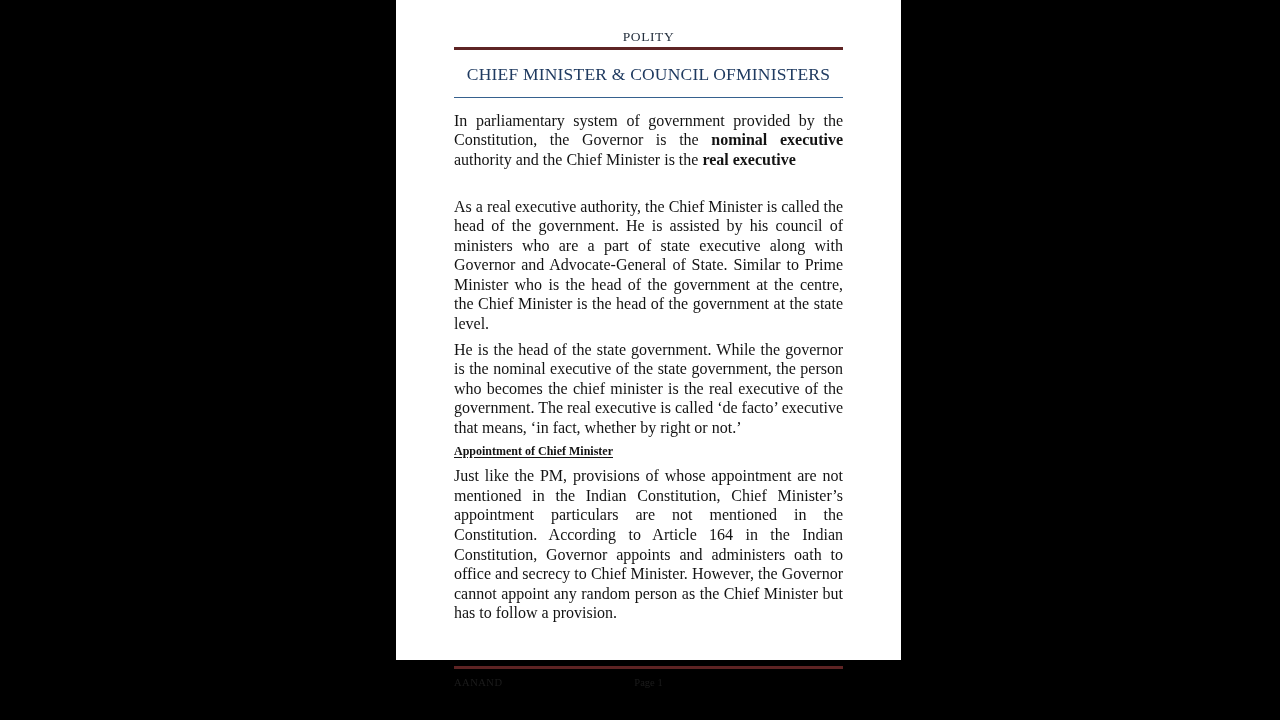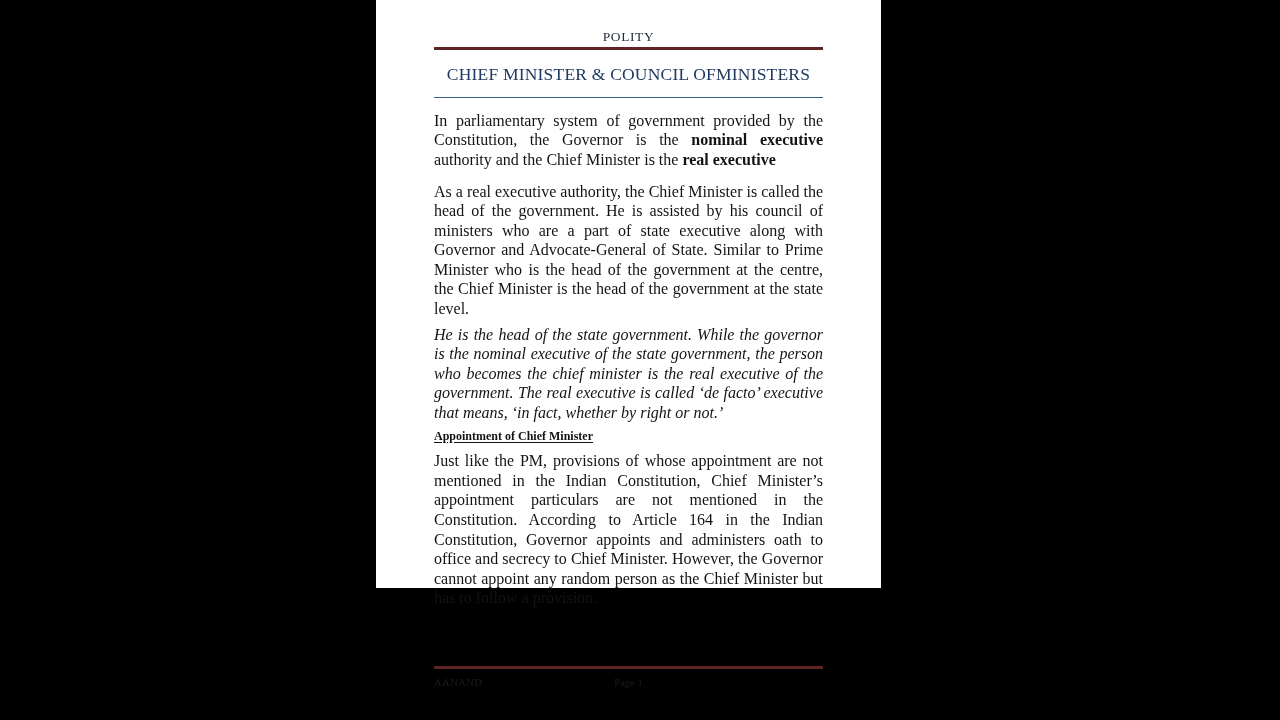"POLITY" .page { height: 588px -> 660px; left: 376px -> 396px }
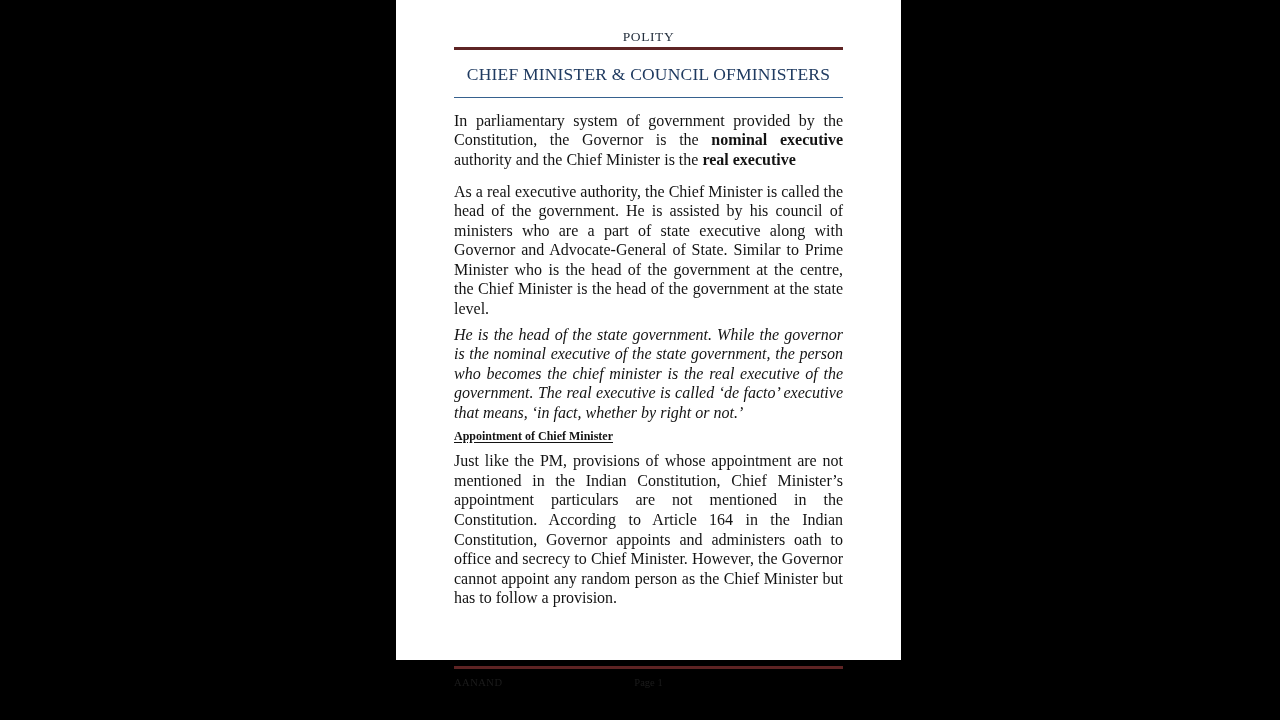"In parliamentary system of government" p.lead { margin-bottom: 12px -> 27px }
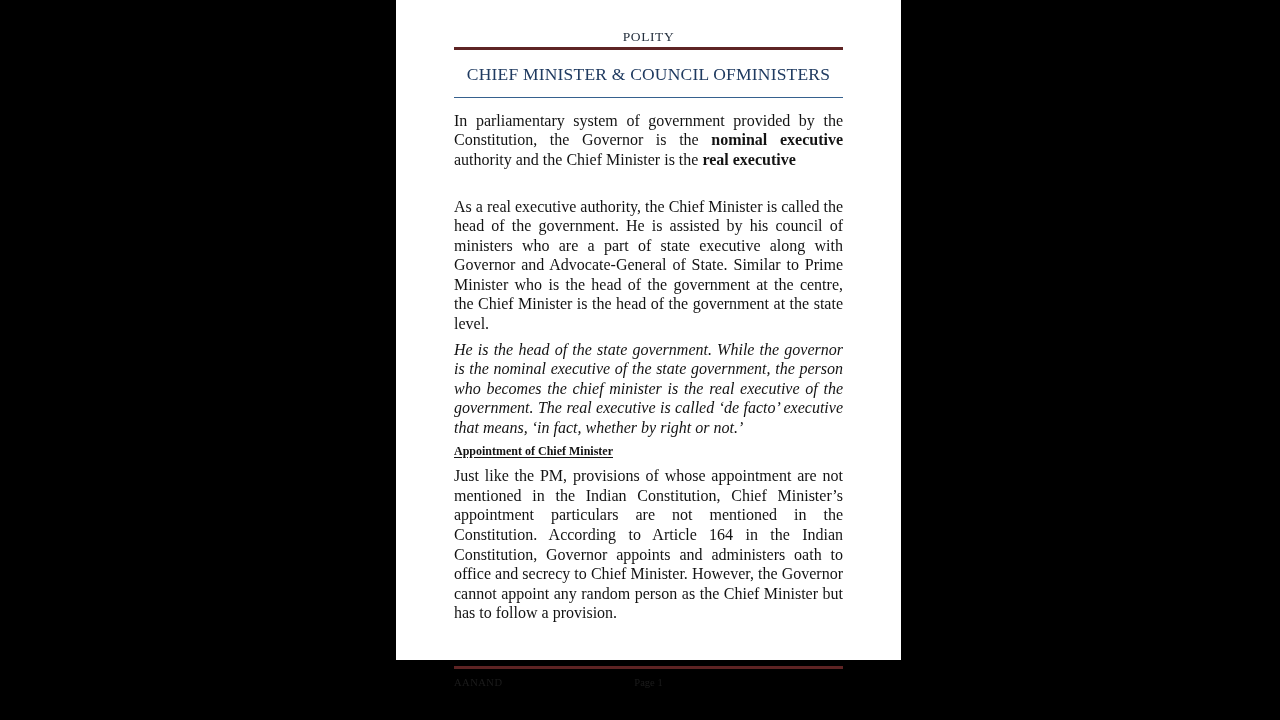"He is the head of" p.pre-heading { font-style: italic -> none }
